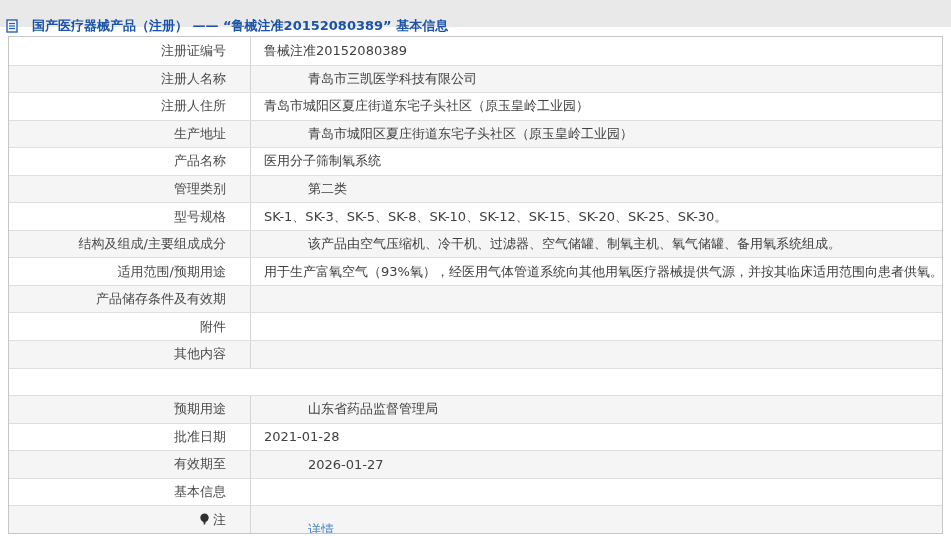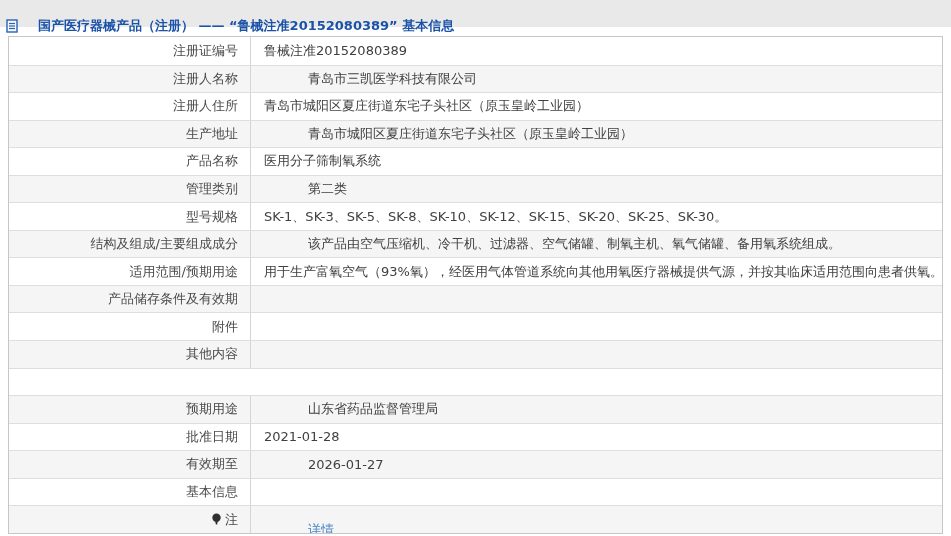"国产医疗器械产品（注册） —— “鲁械注准20152080389” 基本信息" .page-title { gap: 20px -> 14px }
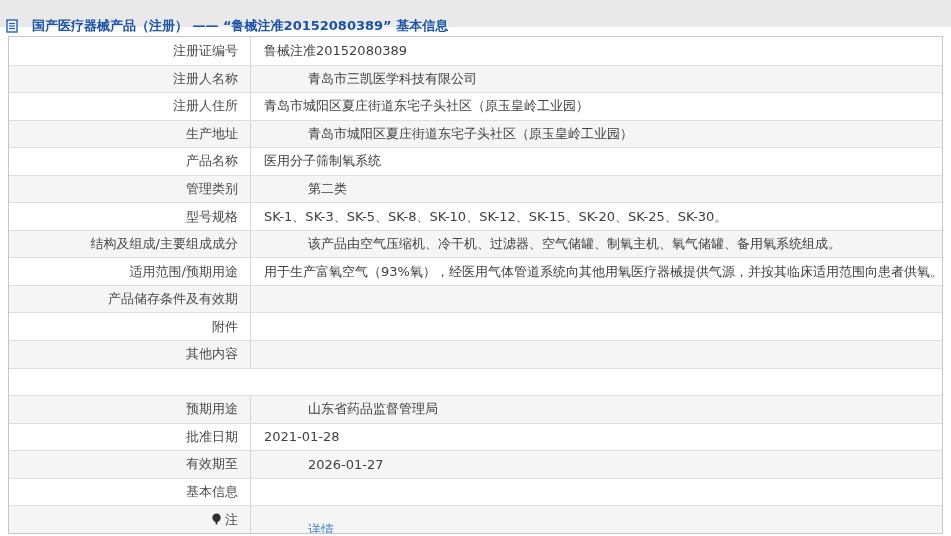"注册证编号" .cell-label { padding-right: 12px -> 24px }
